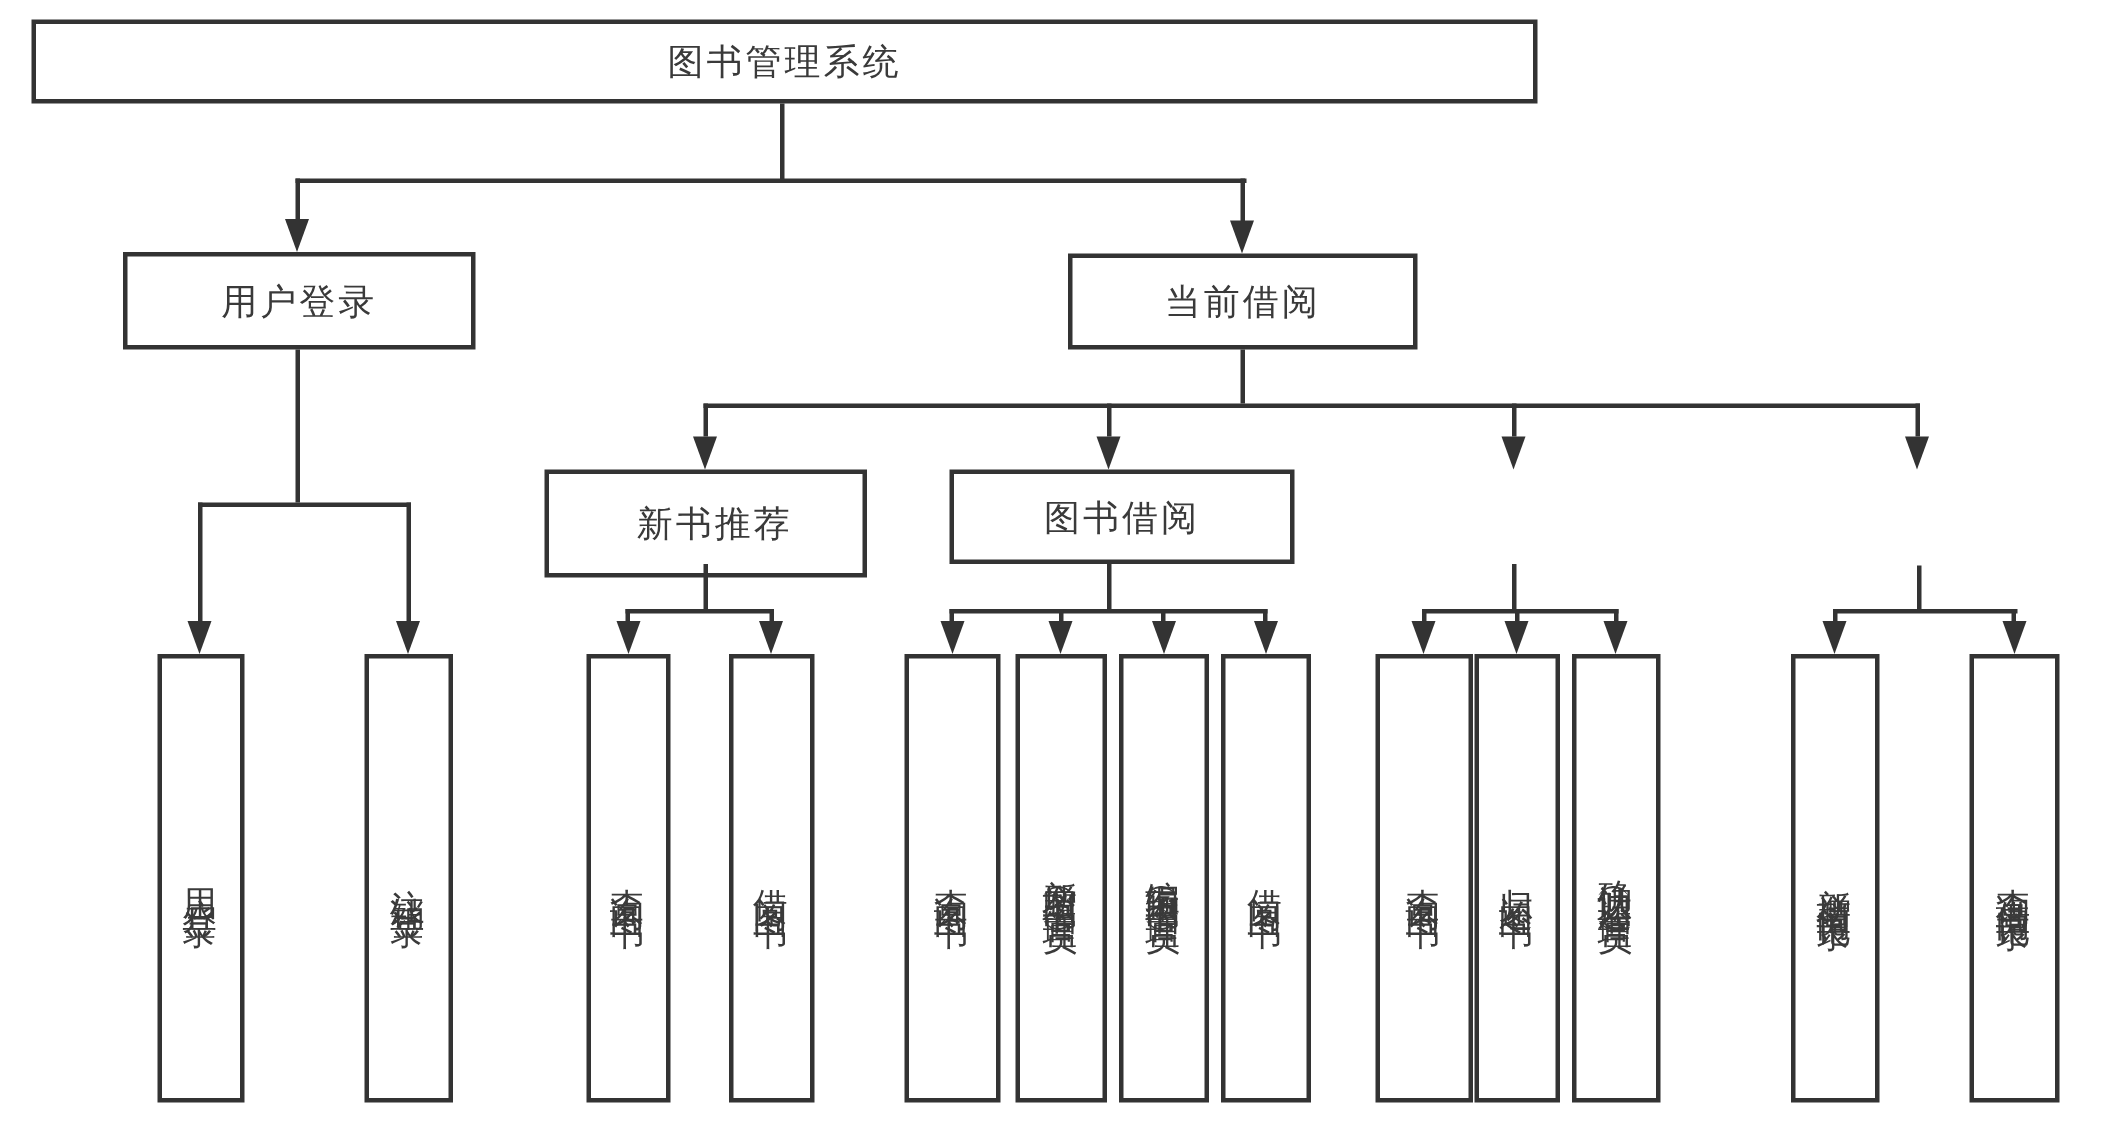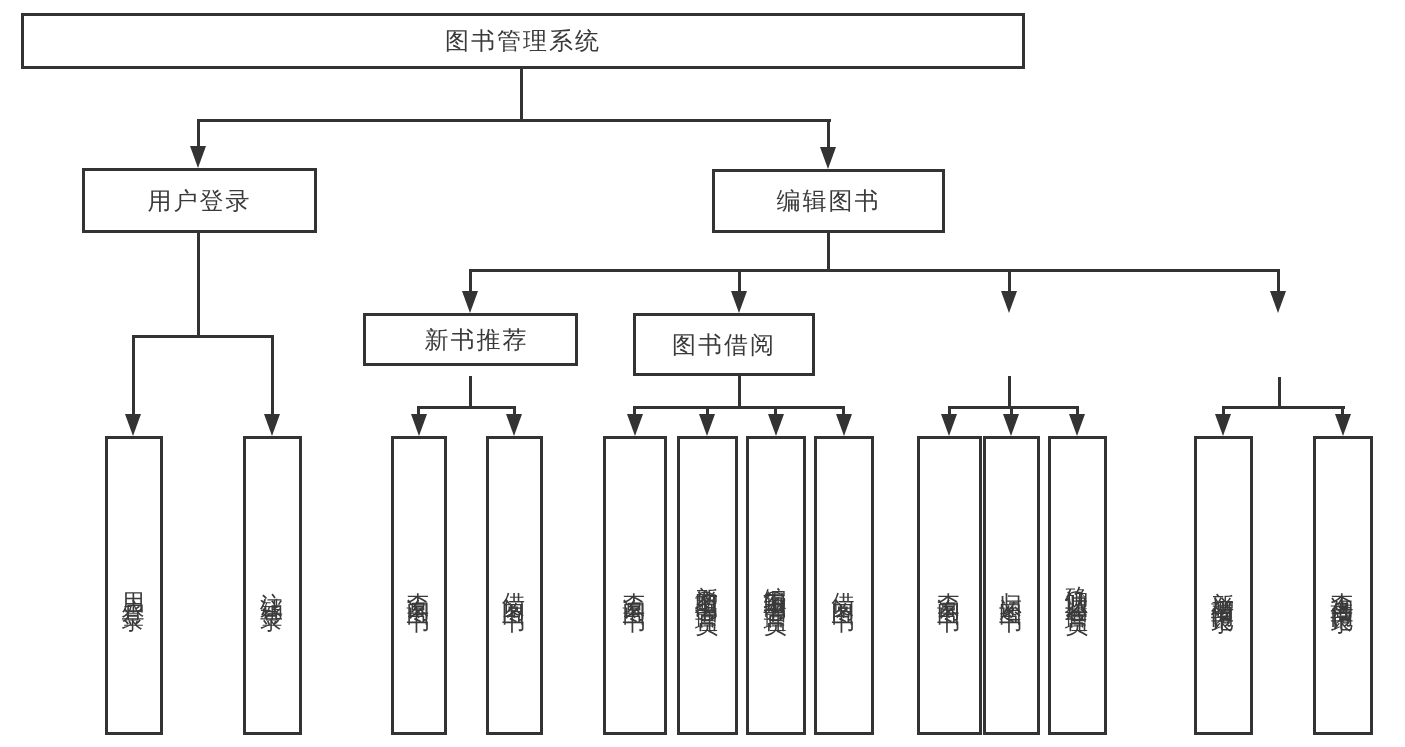"编辑图书" div.box { text: 编辑图书 -> 当前借阅 }
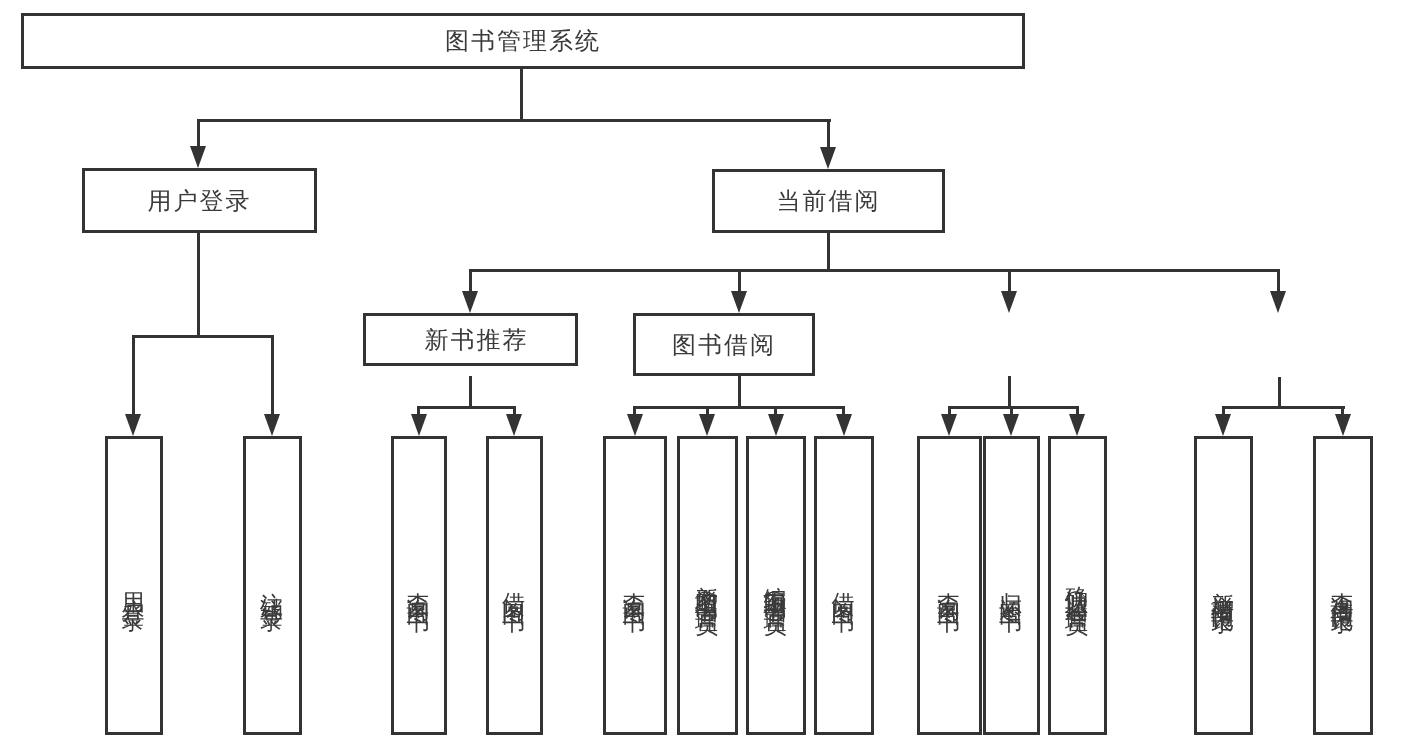"新书推荐" div.box { height: 53px -> 72px }
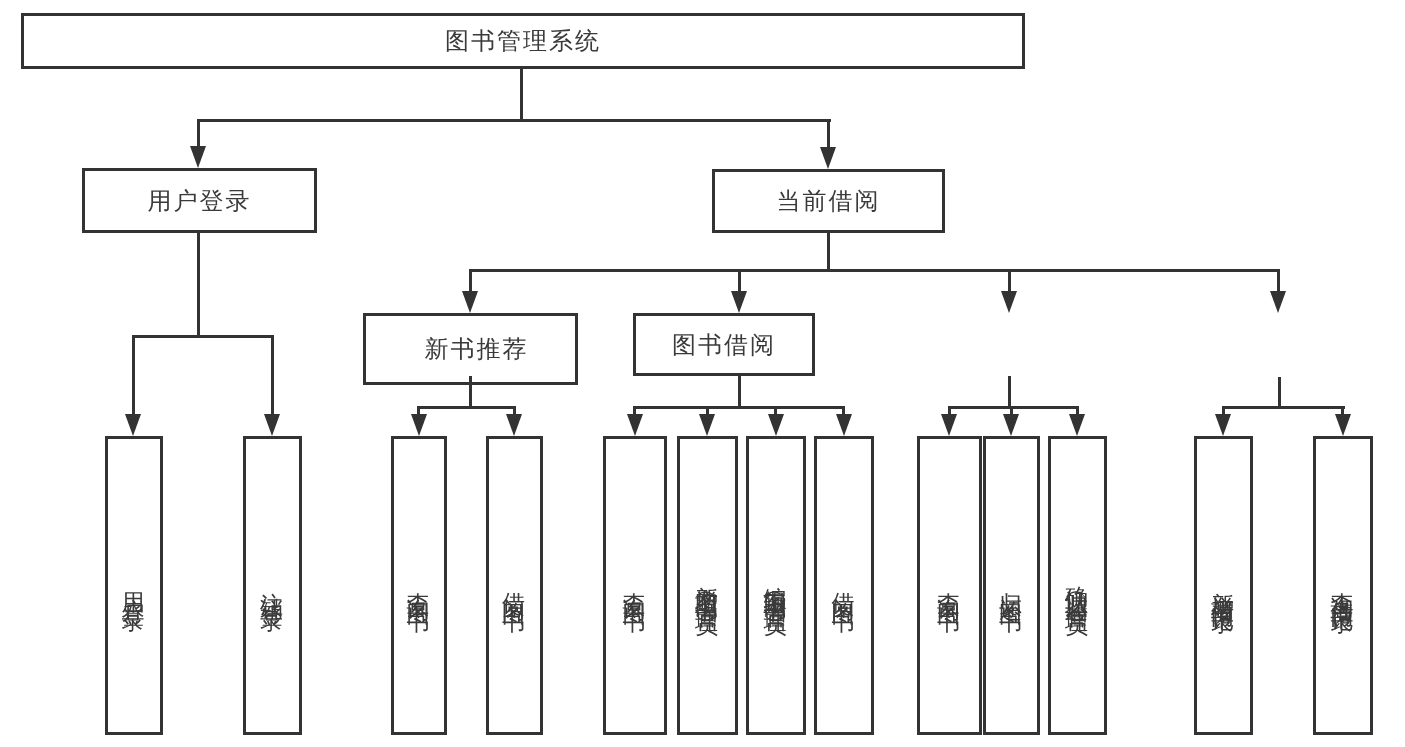"图书借阅" div.box { width: 182px -> 230px }
